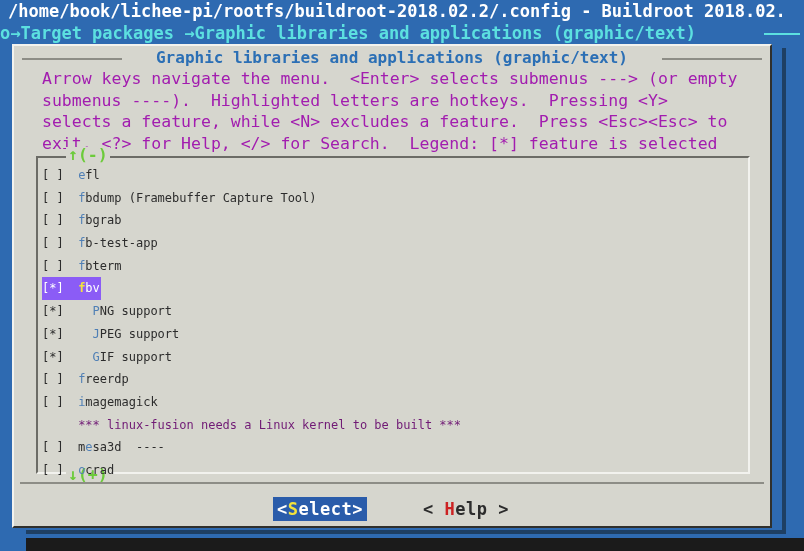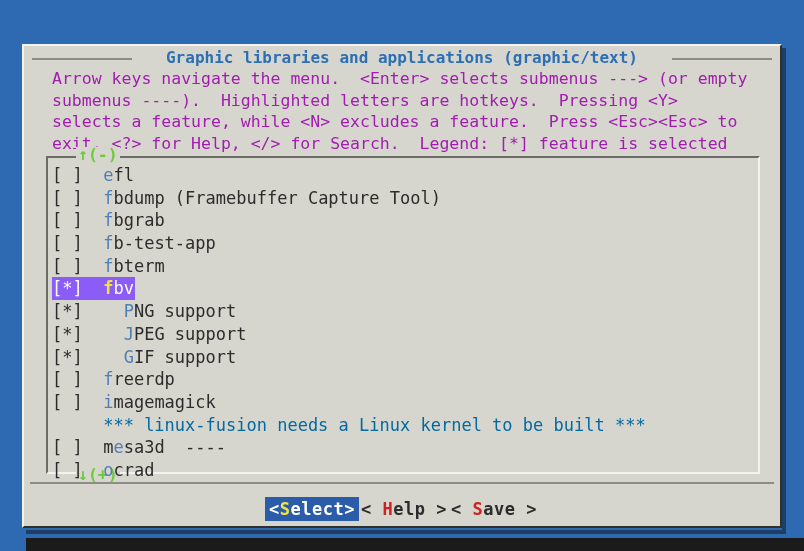"/home/book/lichee-pi/rootfs/buildroot-20" div.titlebar { html: none -> <div> <div>/home/book/lichee-pi/rootfs/buildroot-2018.02.2/.config - Buildroot 2018.02.</div> <div>o→Target packages →Graphic libraries and applications (graphic/text)</div> <div></div> </div> }
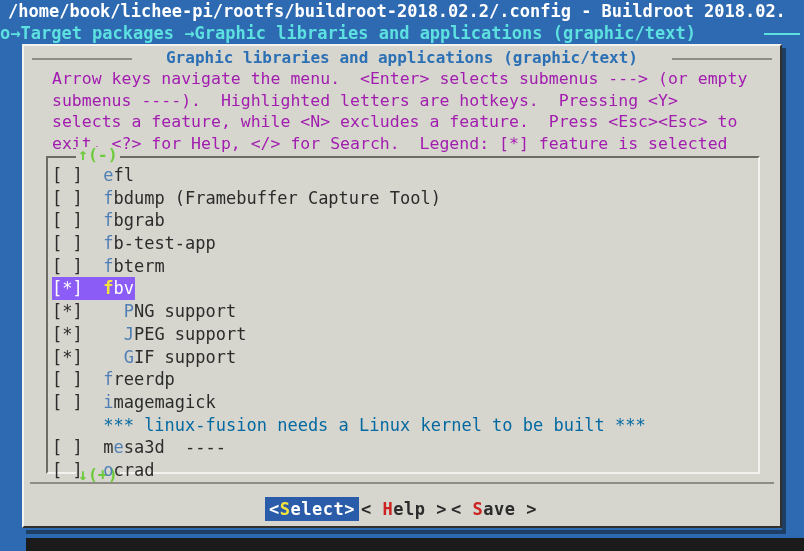"Graphic libraries and applications" .dialog { left: 22px -> 12px }
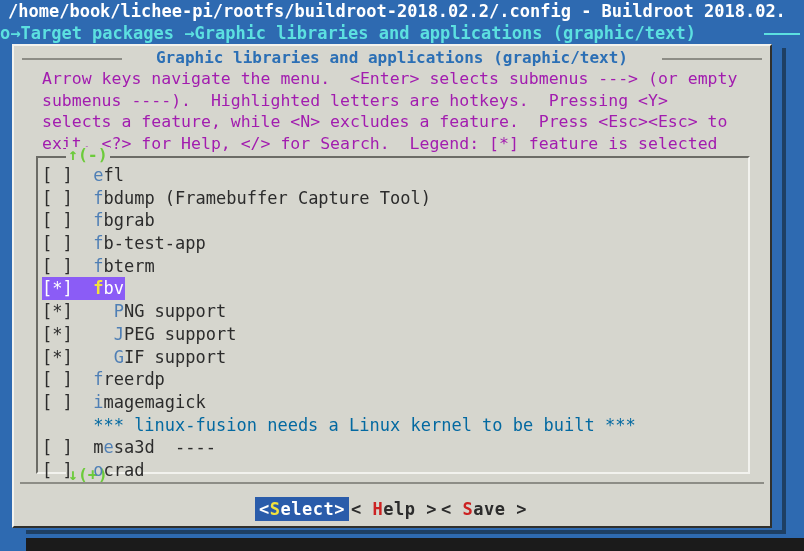"[ ] efl" .items { font-size: 17px -> 12px }
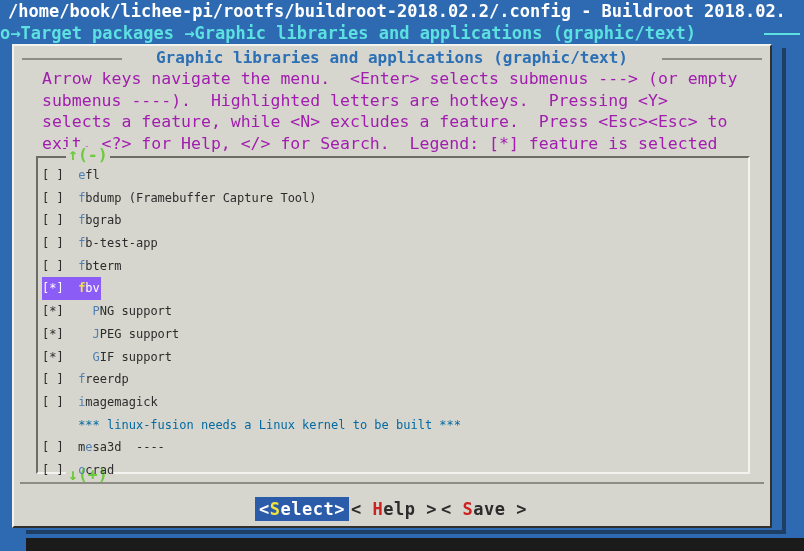"*** linux-fusion needs a Linux" .row.note { color: #0369a1 -> #701a75 }
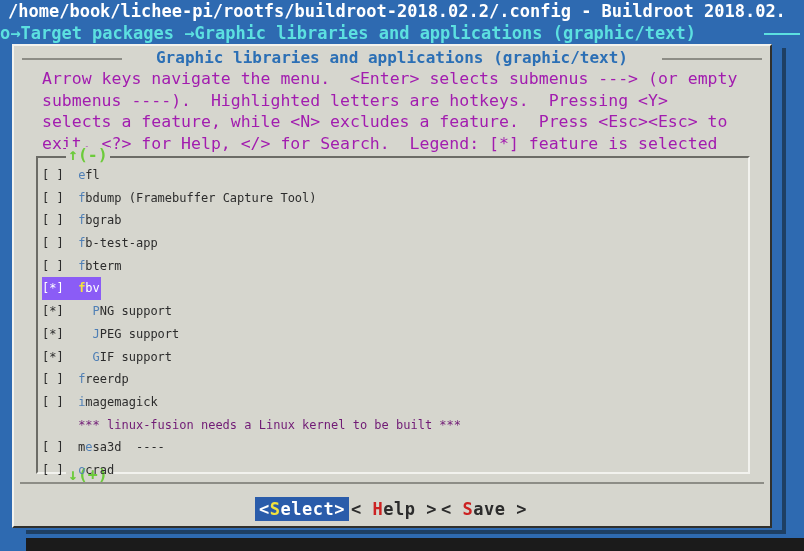"<Select>" .buttons { gap: none -> 54px }
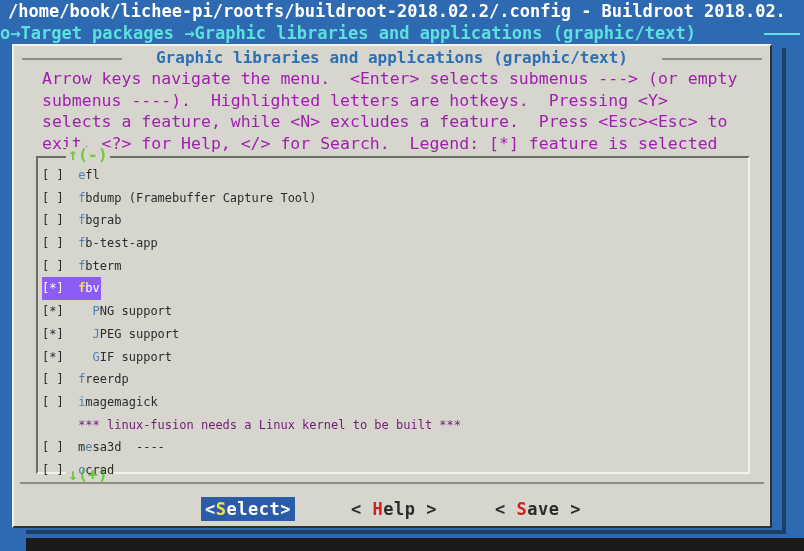"< Save >" div.btn { html: <div><span>&lt; </span><span>S</span><span>ave</span><span> &gt;</span></div> -> none }
